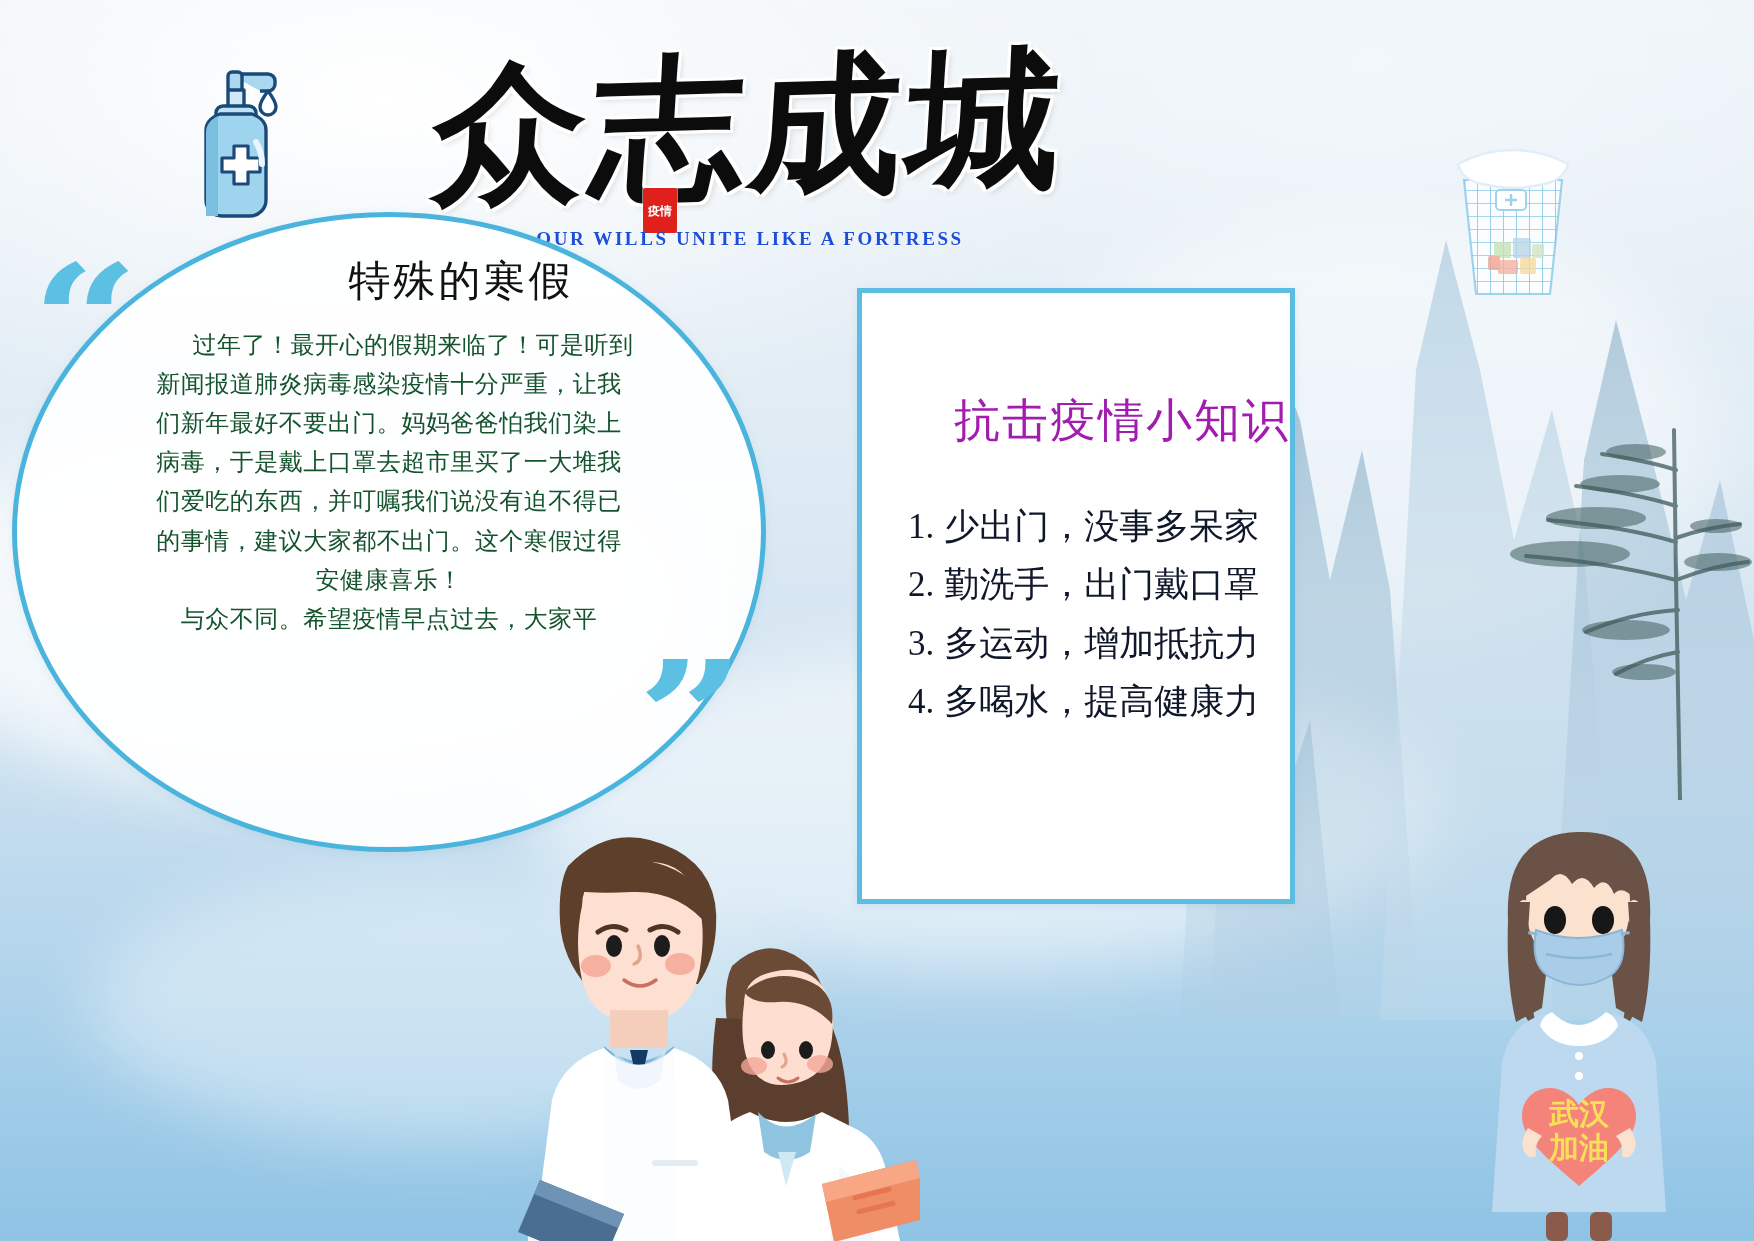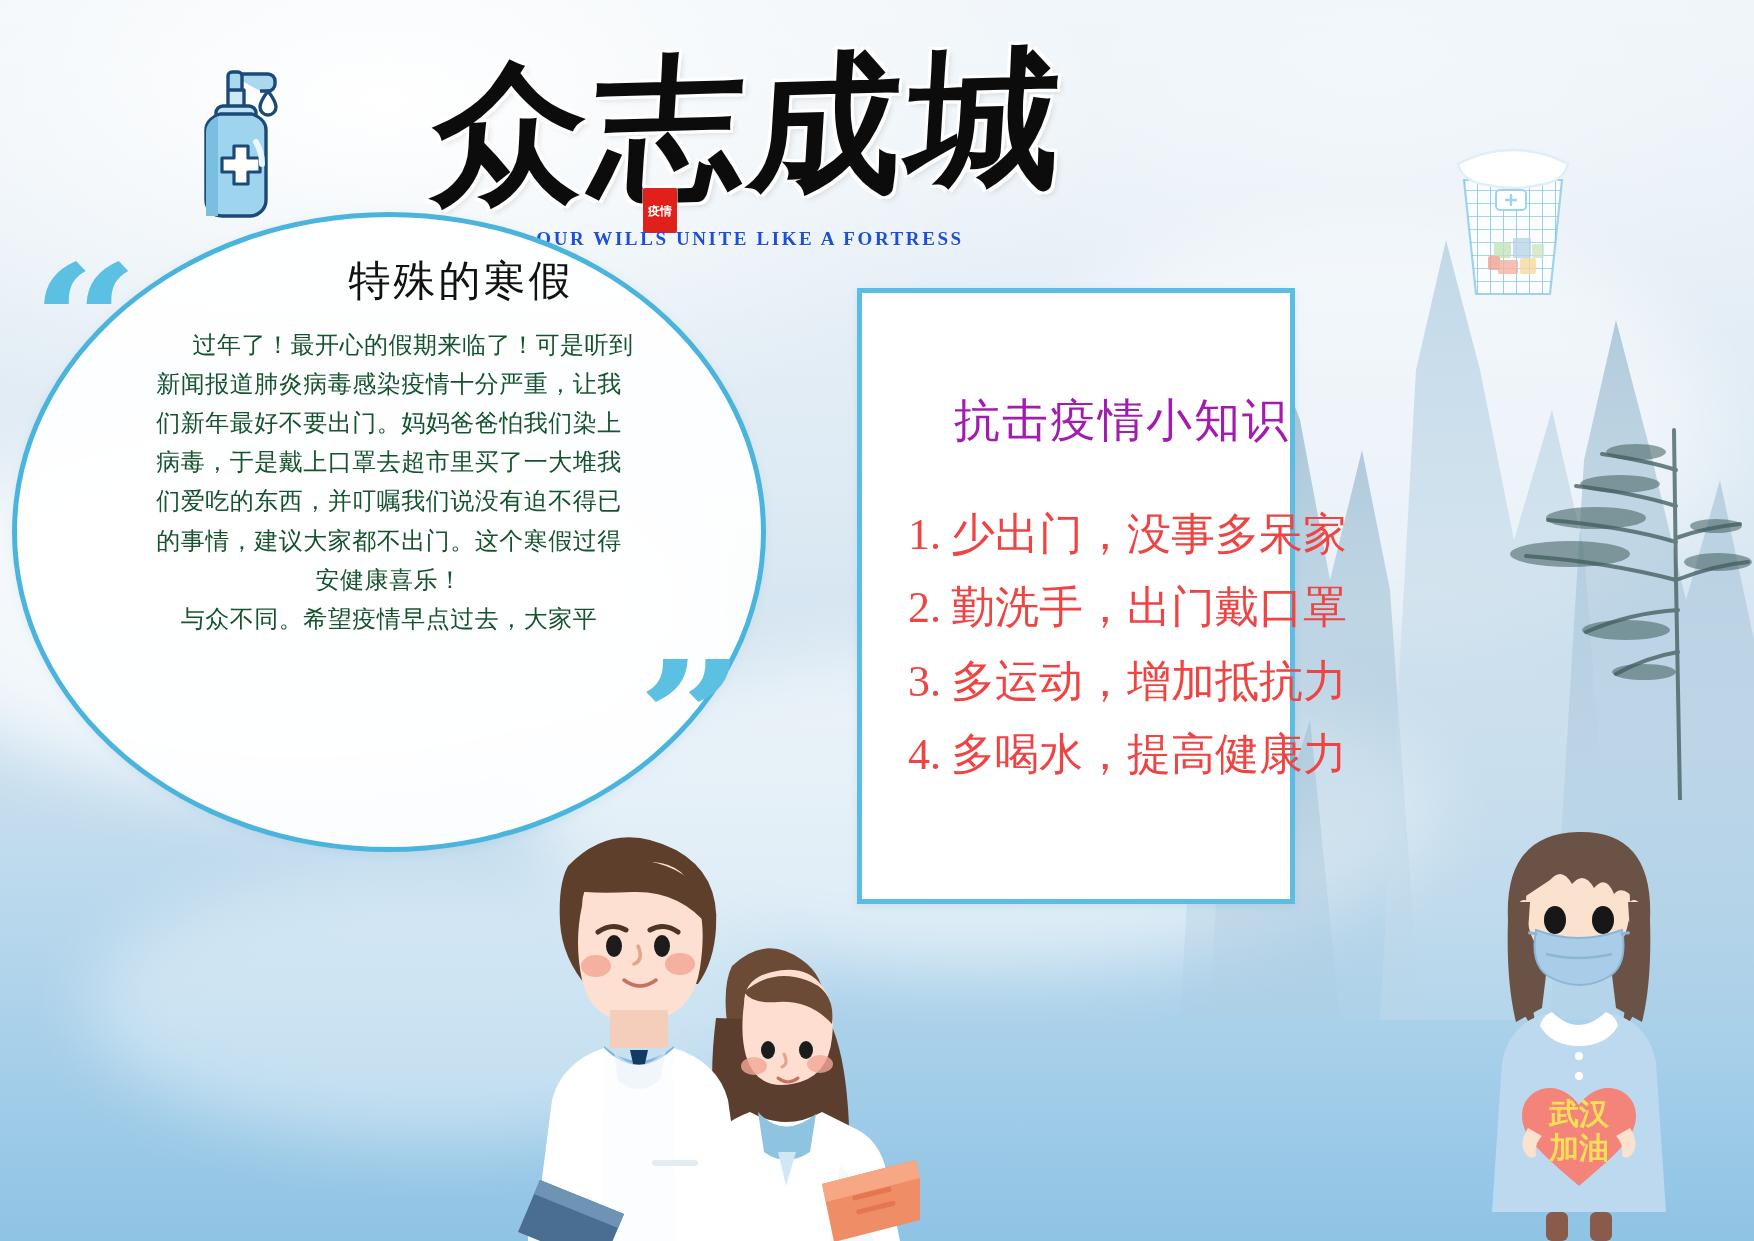"1. 少出门，没事多呆家" .tips-list { color: #ef4444 -> #0f172a; font-size: 44px -> 35px }
